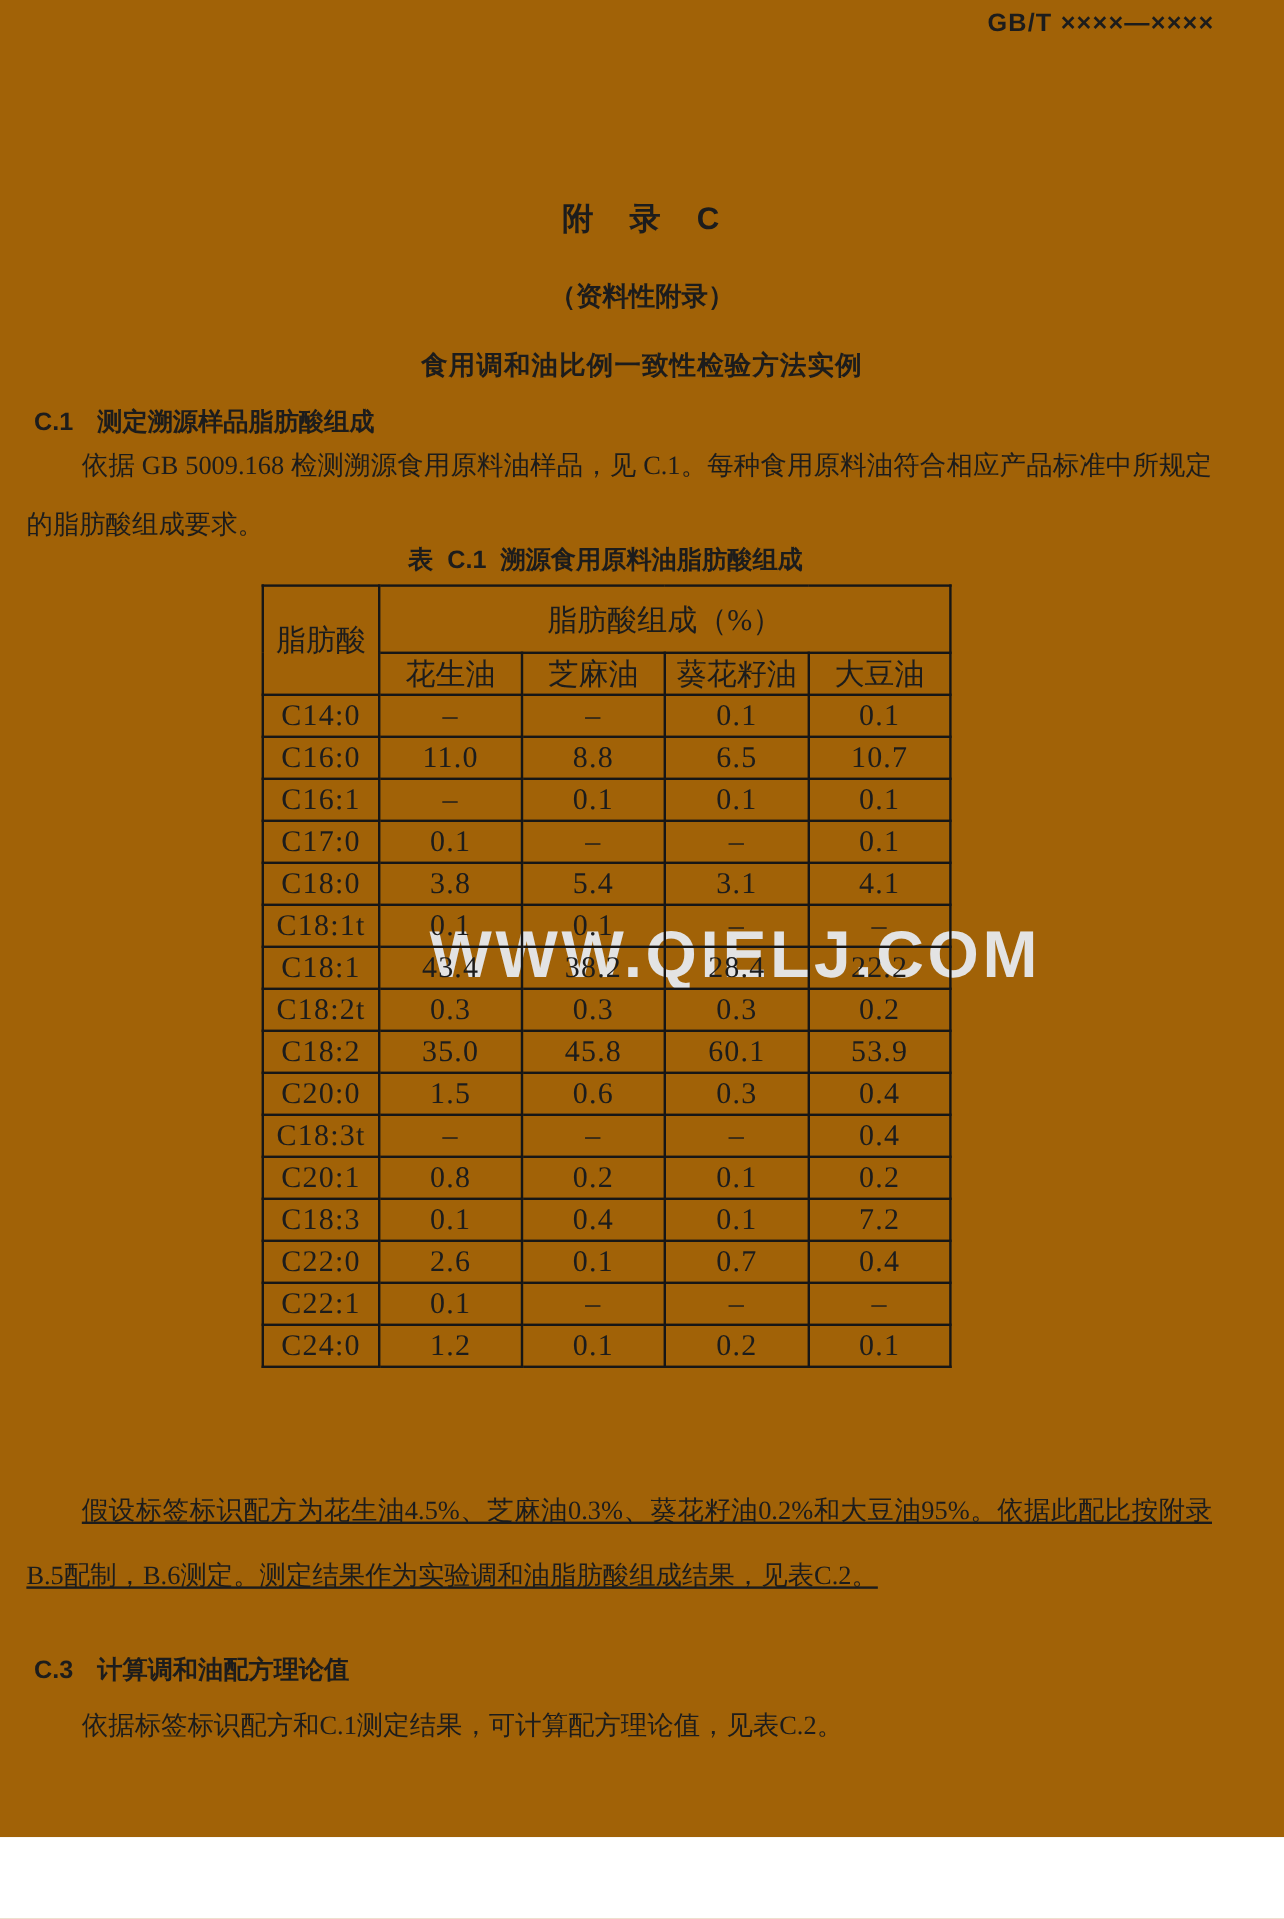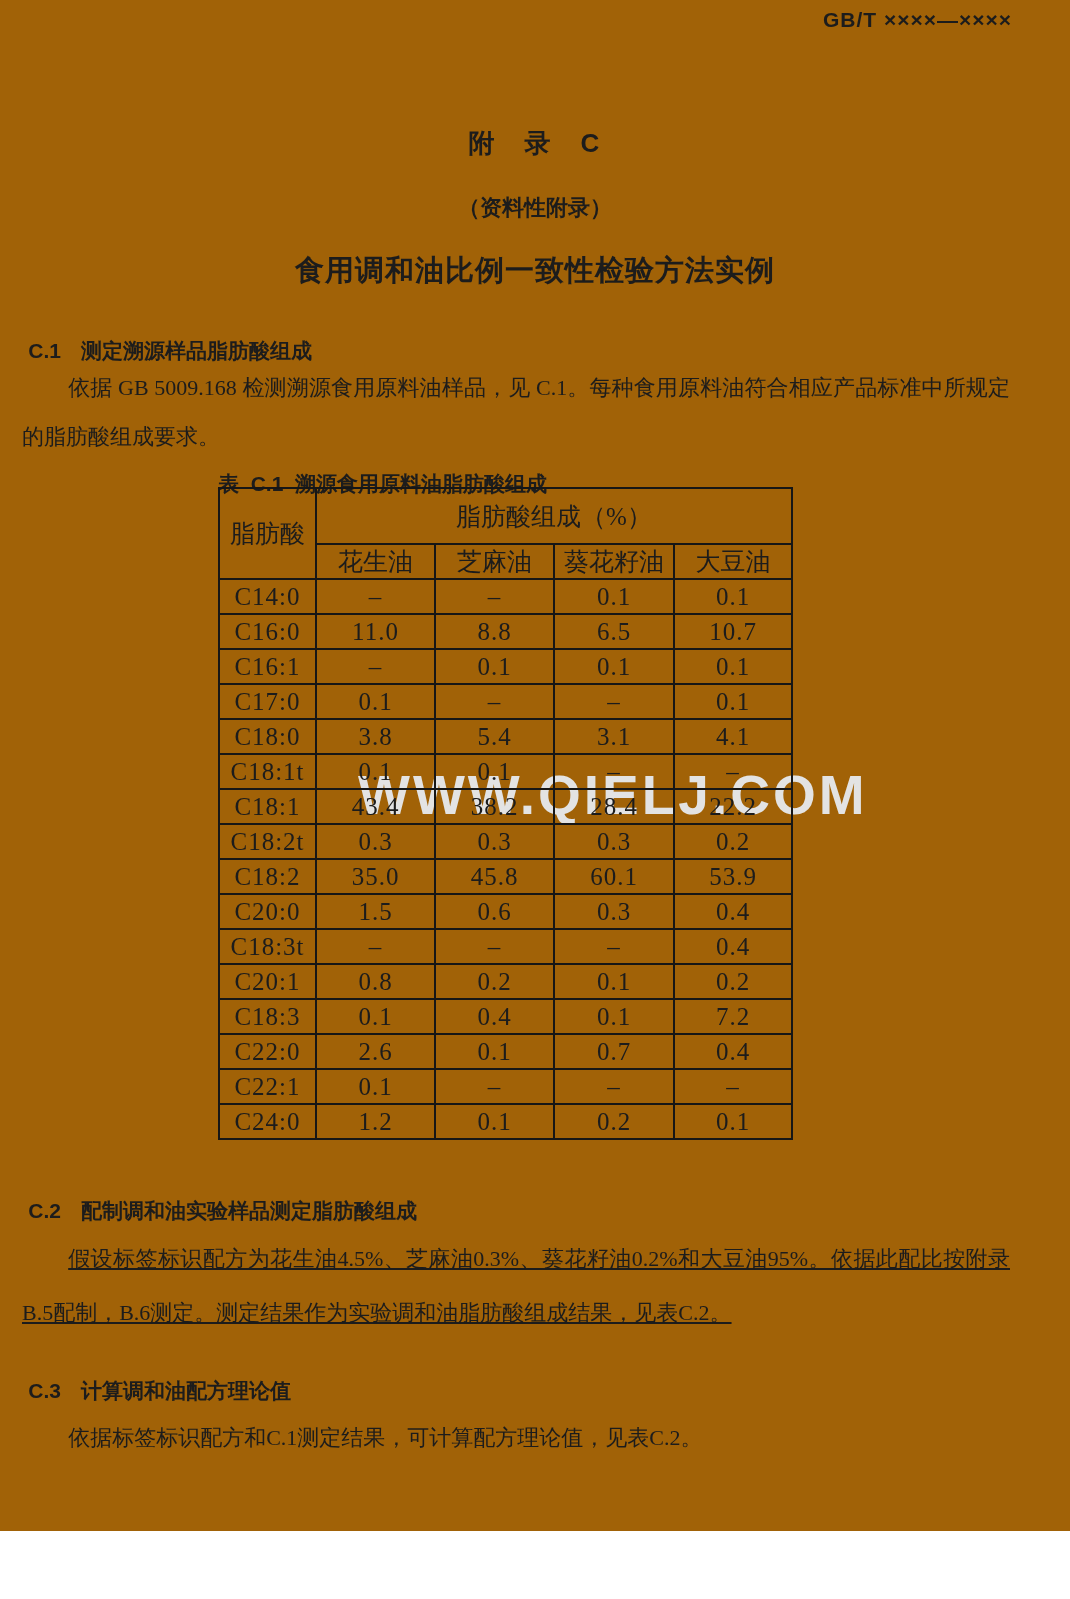"附 录 C" .center-line { margin-top: none -> 39px }
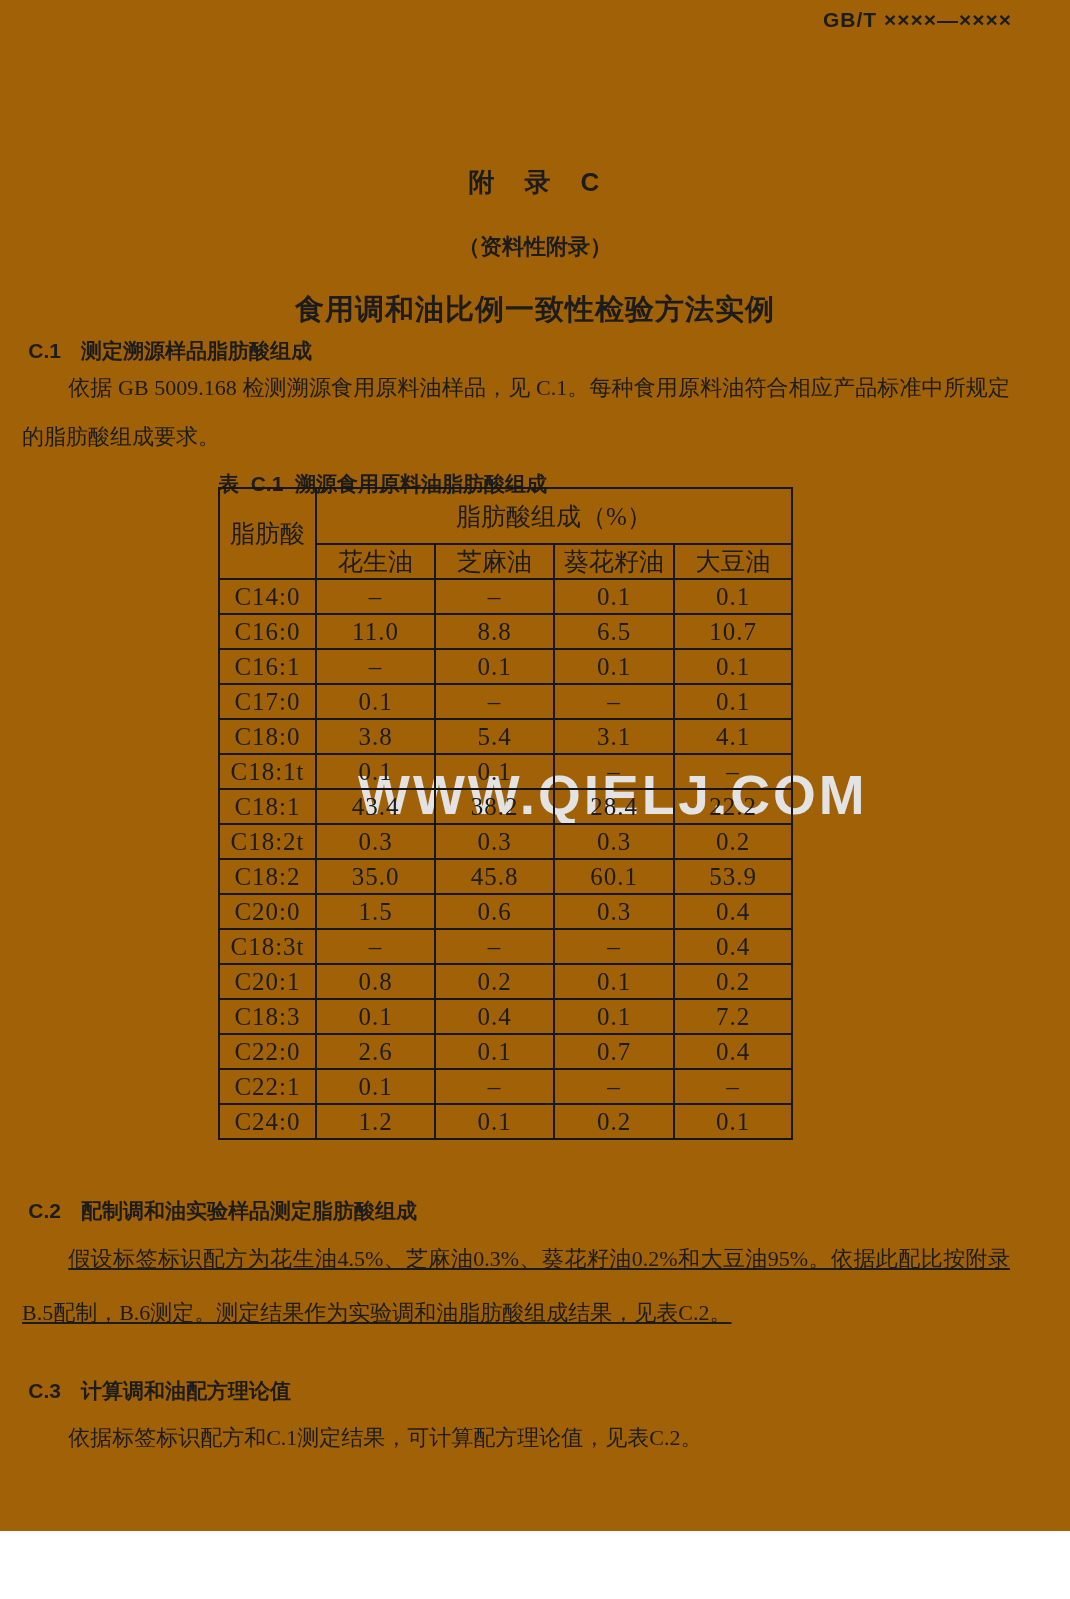"食用调和油比例一致性检验方法实例" .main-title { font-size: 29px -> 22px }
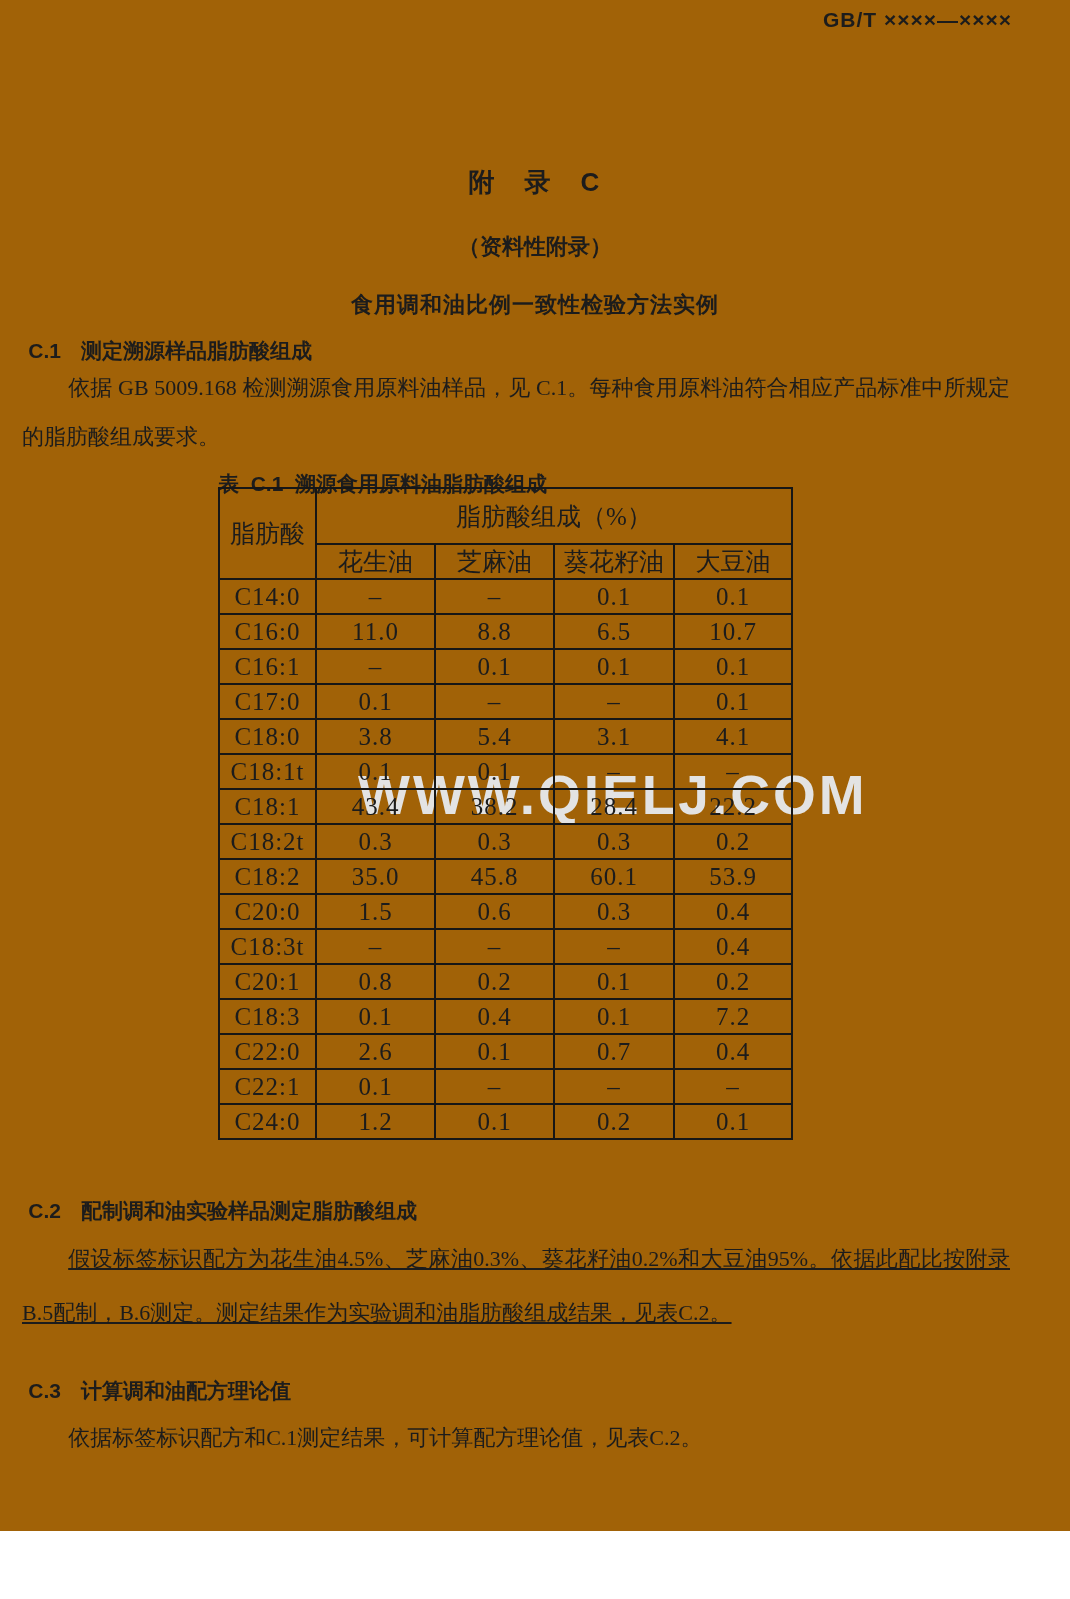"表 C.1 溯源食用原料油脂肪酸组成" .table-caption { text-align: left -> center; top: 470px -> 452px }
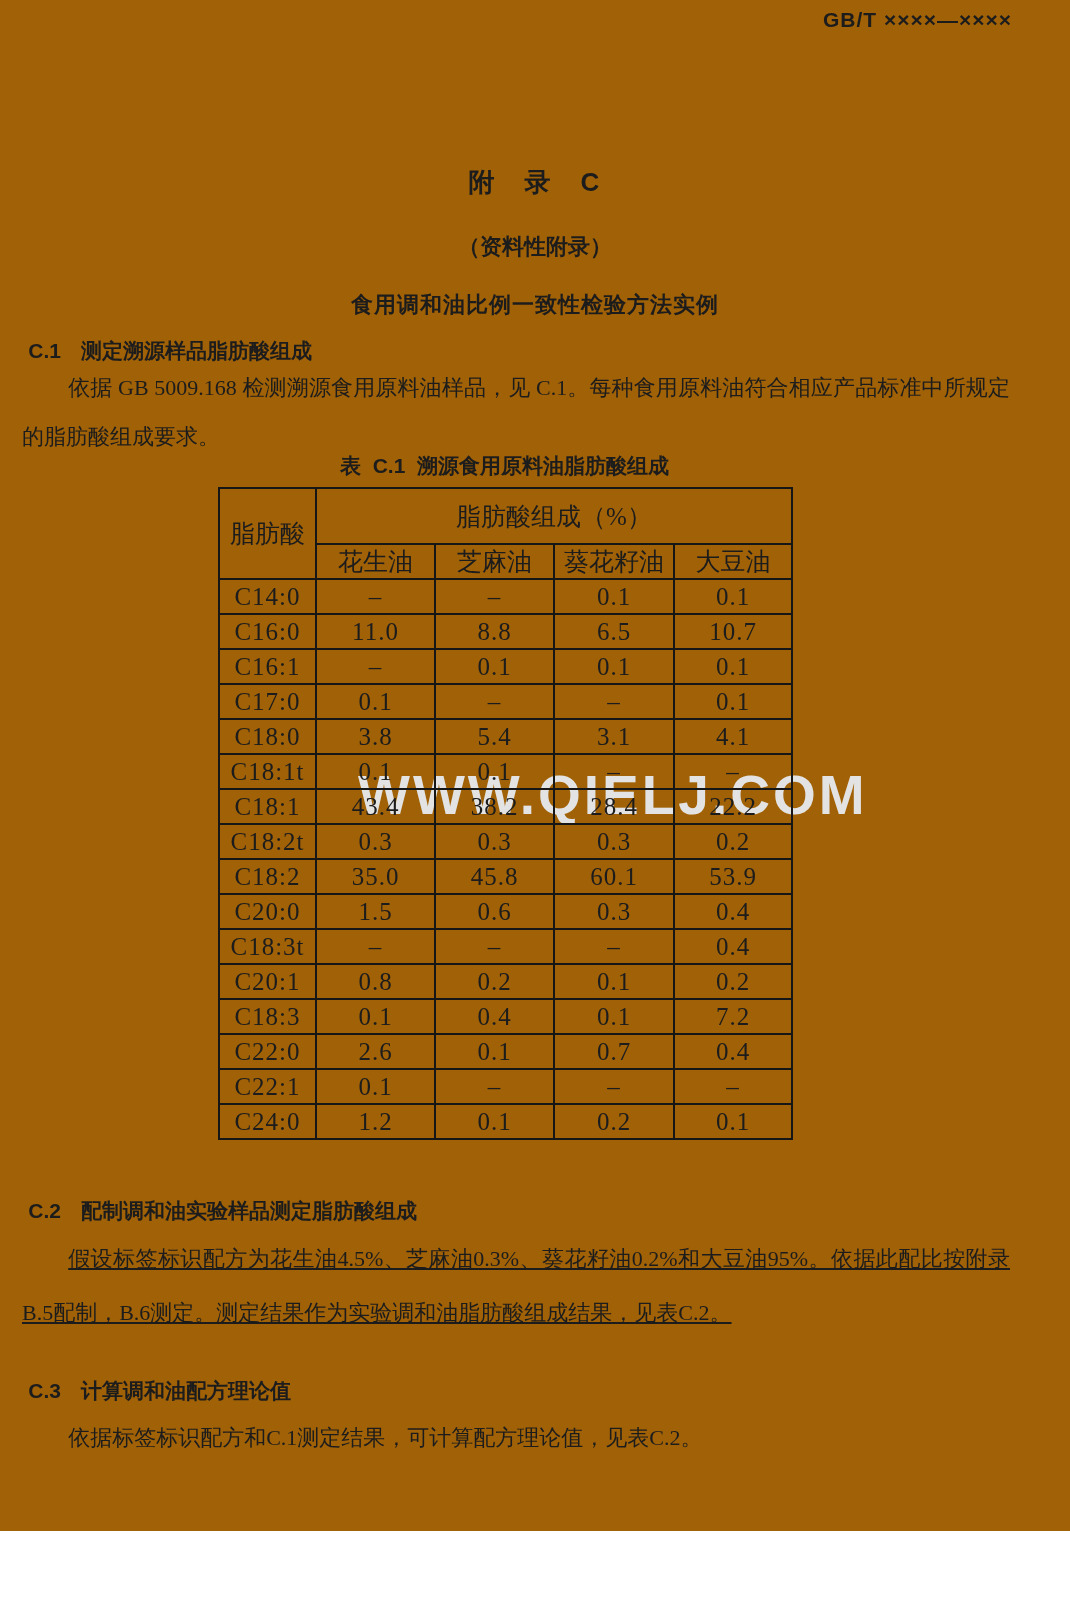"C.2 配制调和油实验样品测定脂肪酸组成" div.section-heading { html: <div> <span>C.2</span><span>配制调和油实验样品测定脂肪酸组成</span> </div> -> none }
